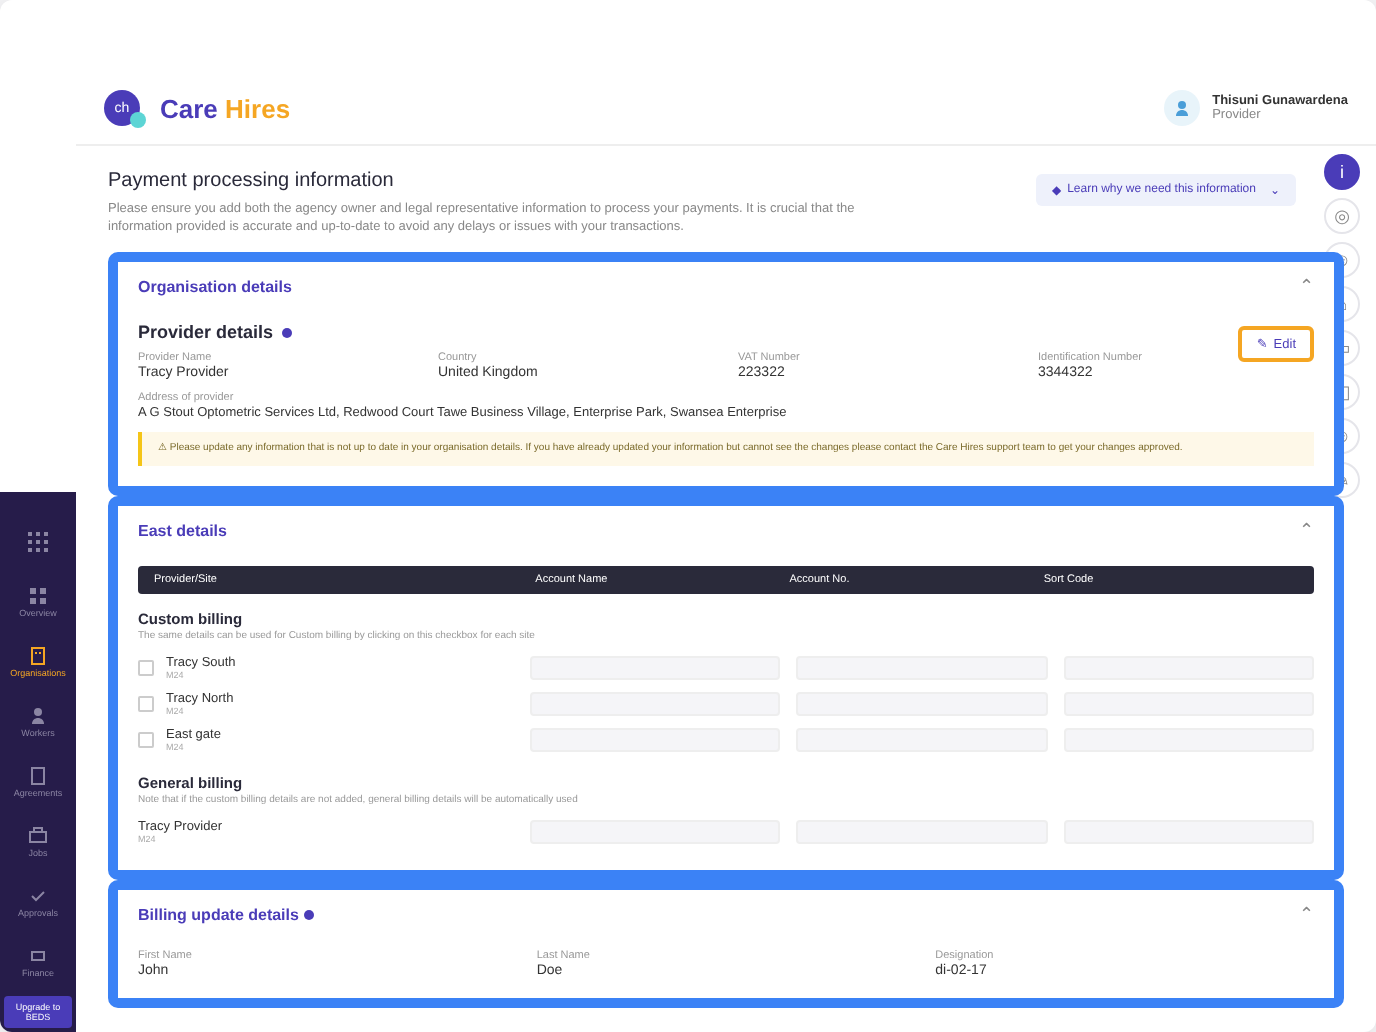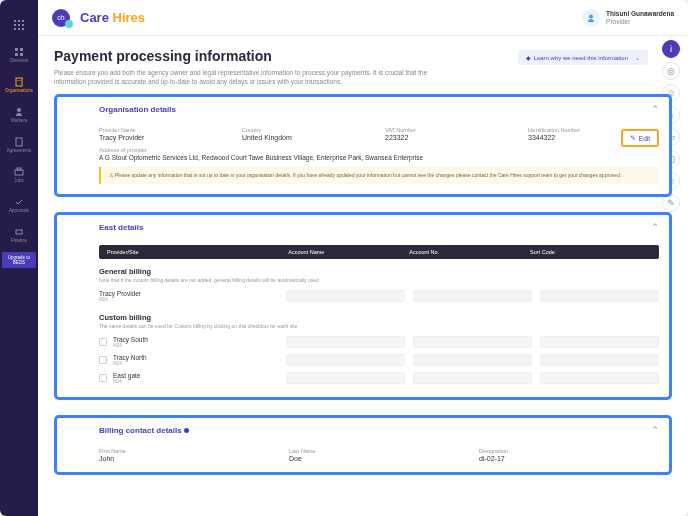"Care Hires" .app { align-items: none -> flex-end }
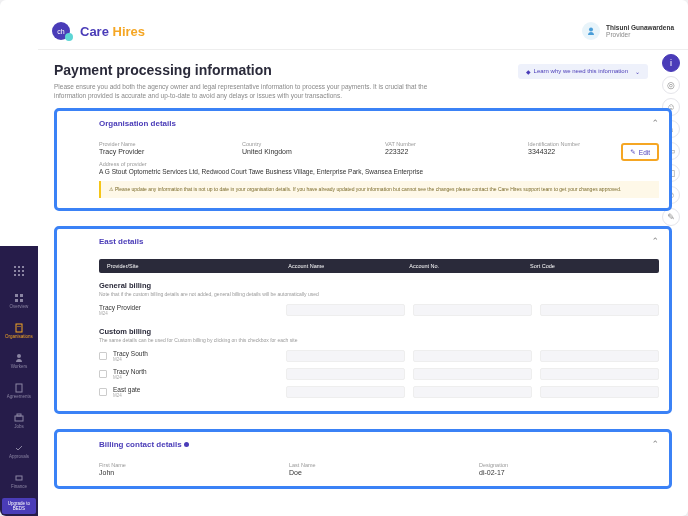"Payment processing information" .ptitle { font-size: 14px -> 10px; font-weight: 700 -> 400 }
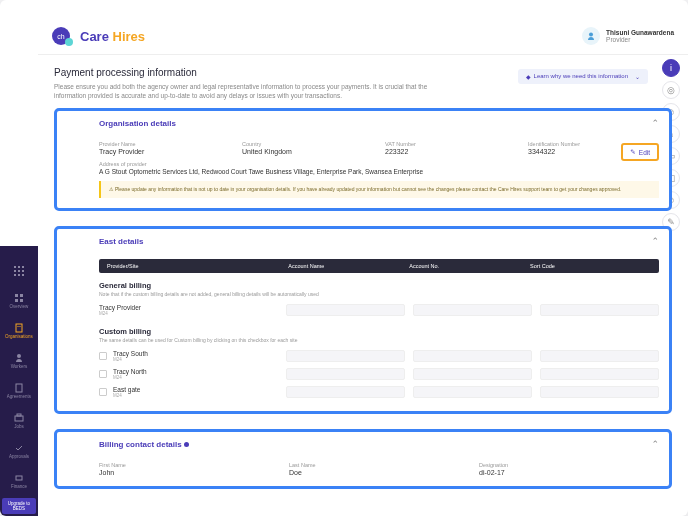"Organisation details" .card { border: 3px solid #3b82f6 -> 5px solid #3b82f6; margin-bottom: 15px -> 0; padding-left: 32px -> none }
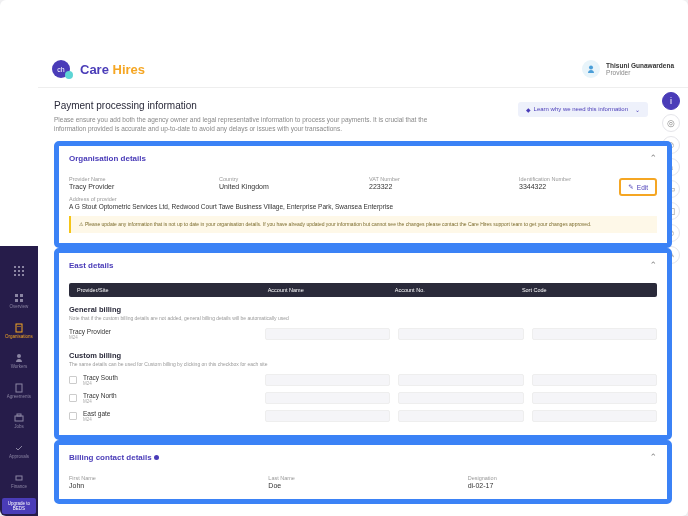"Provider details" div.sub-title { html: none -> <div> <span>Provider details</span> <span></span> </div> }
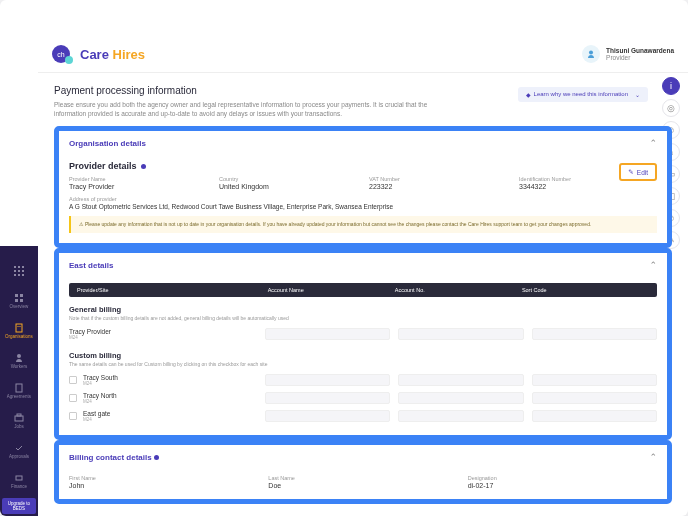"General billing" div.bank-sec { order: before "Custom billing" -> after "Custom billing" }
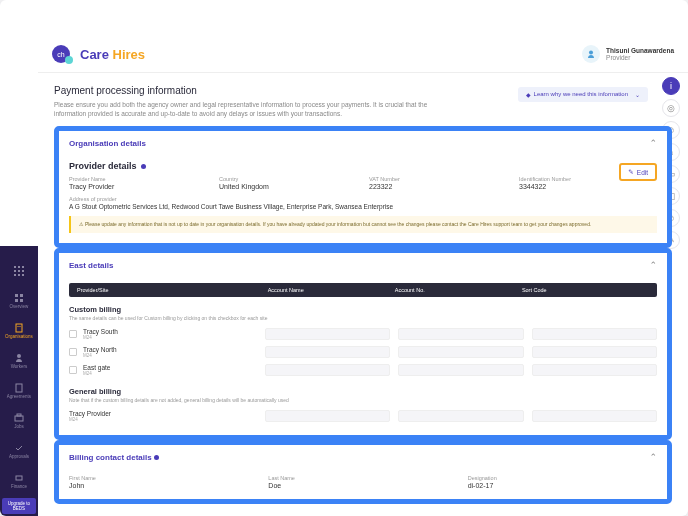"Billing contact details" span { text: contact -> update }
